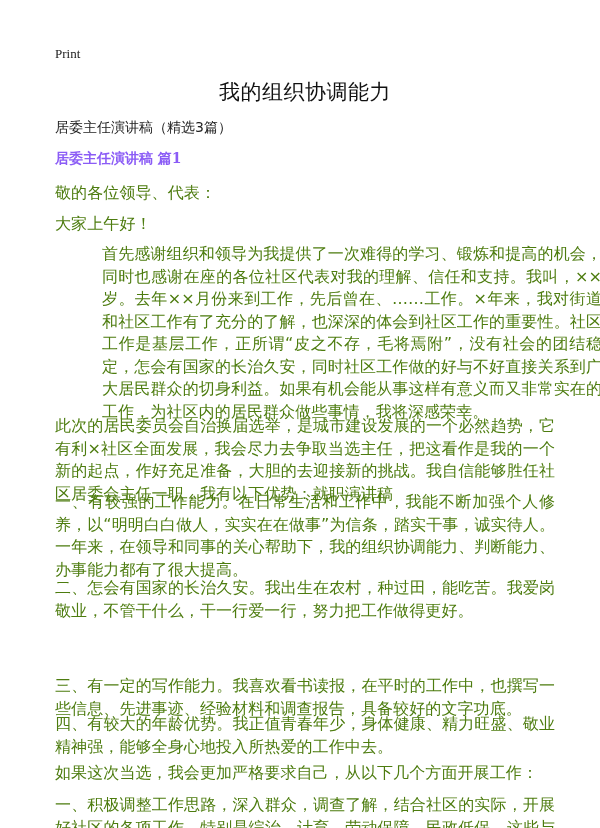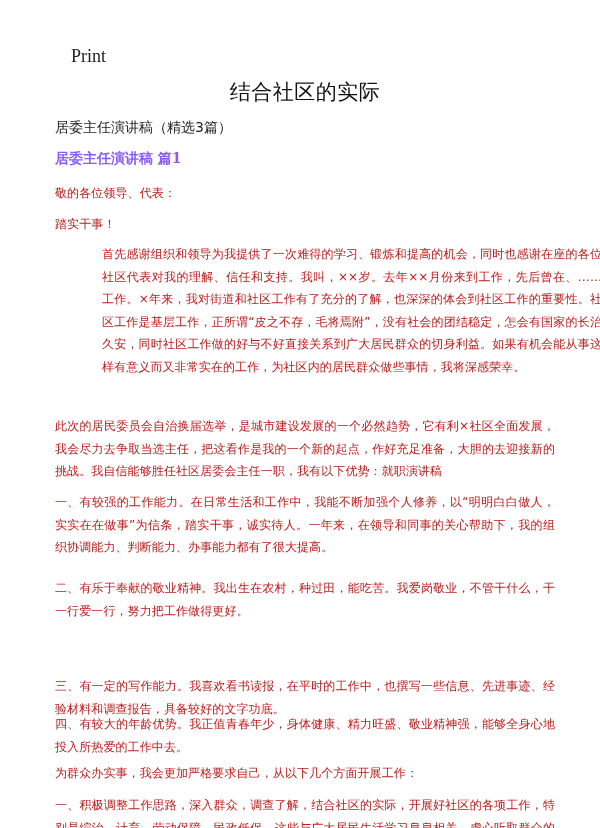"Print" .print { font-size: 18px -> 13px; left: 16px -> 0 }
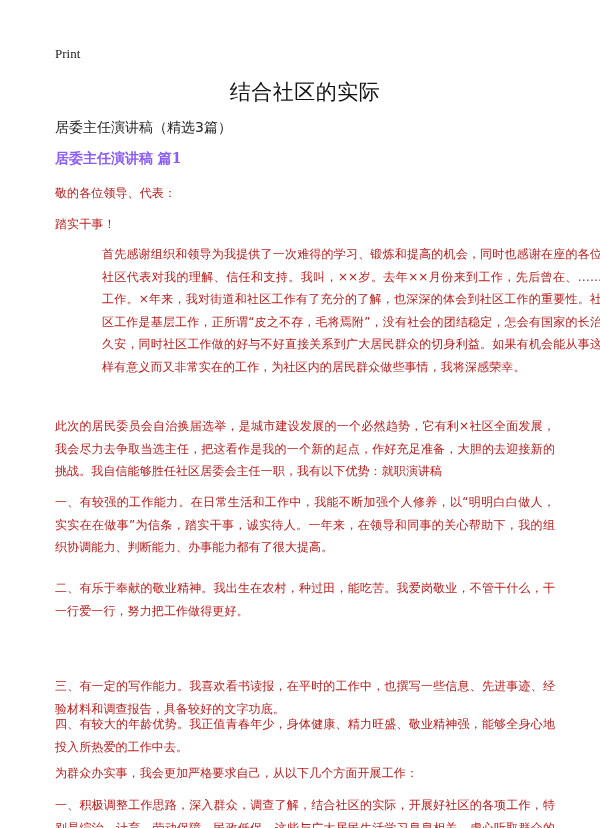"结合社区的实际" div.title { text: 结合社区的实际 -> 我的组织协调能力 }
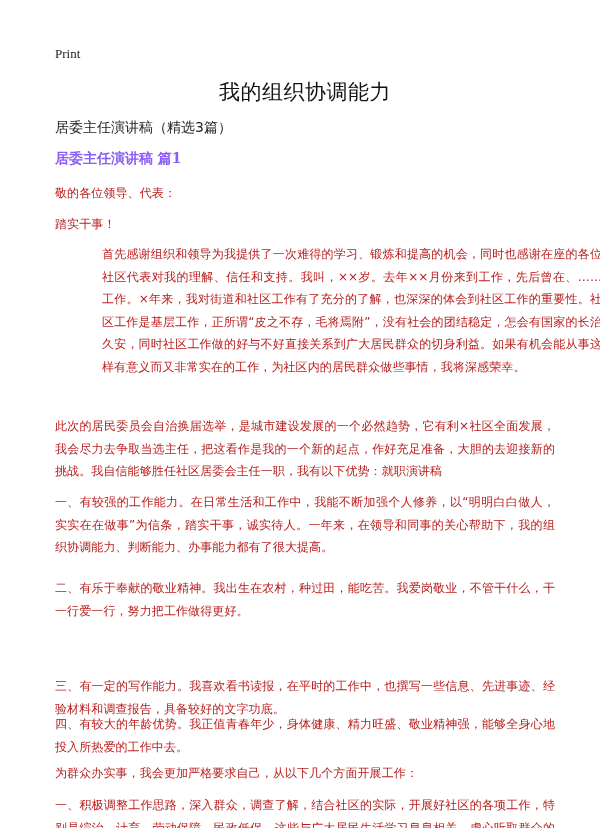"敬的各位领导、代表：" .p { color: #b91c1c -> #4d7c0f; font-size: 12px -> 16px }
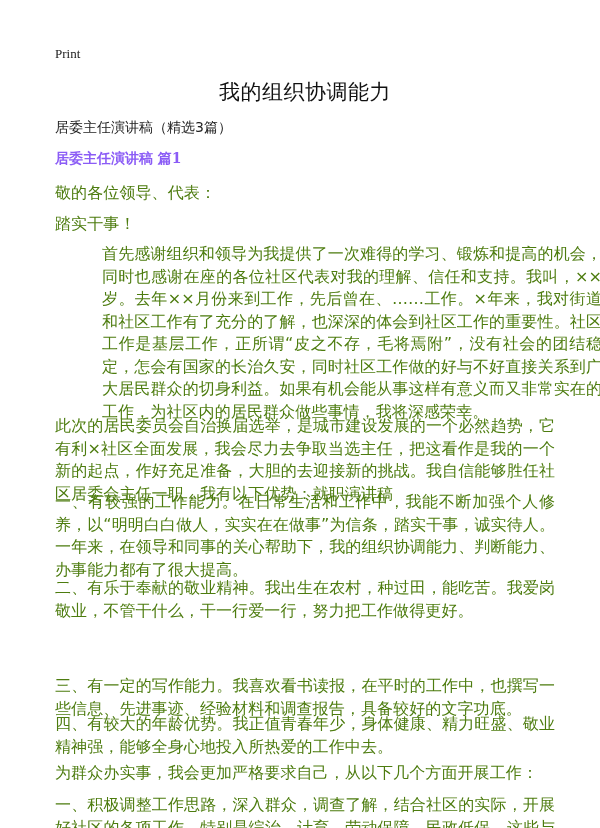"踏实干事！" div.p { text: 踏实干事 -> 大家上午好 }
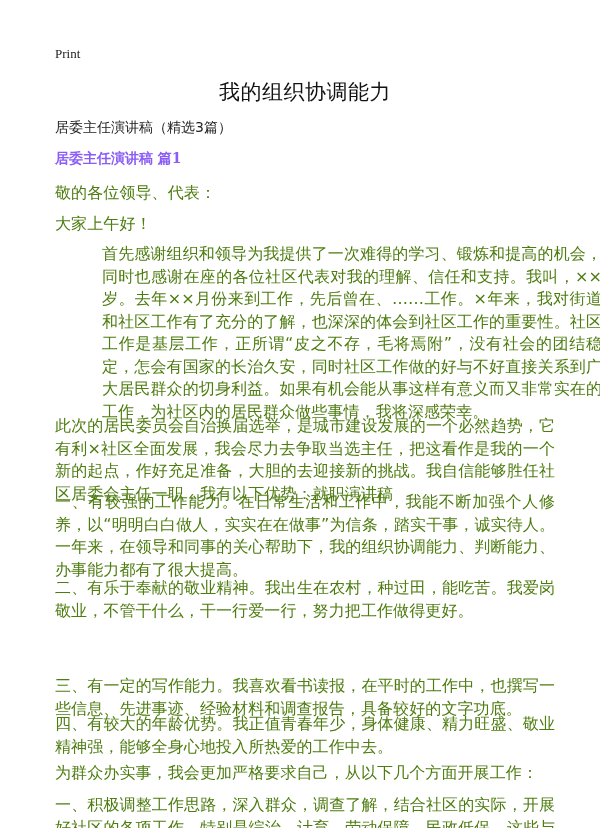"二、有乐于奉献的敬业精神。我出生在农村，种过田，能吃苦。我爱岗敬业，不管干什么，" div.p { text: 有乐于奉献的敬业精神 -> 怎会有国家的长治久安 }
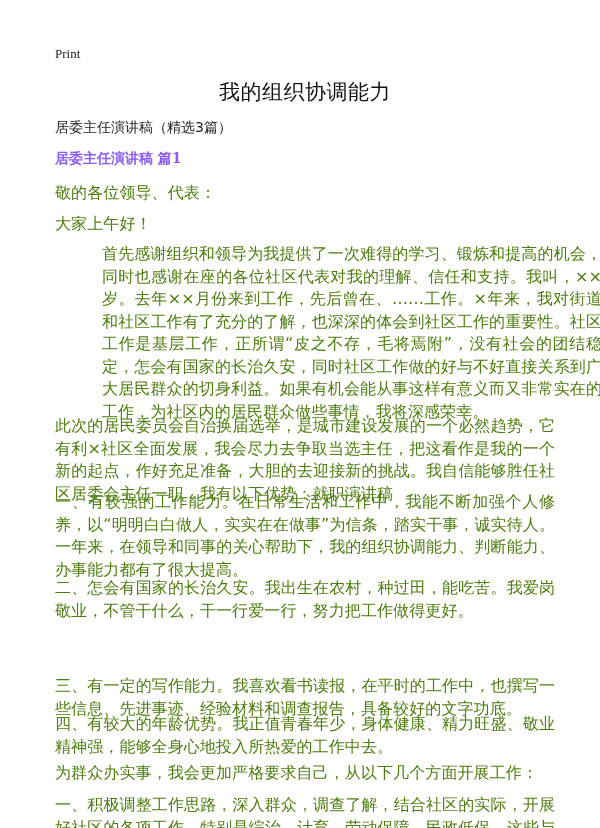"为群众办实事，我会更加严格要求自己，从以下几个方面开展工作：" div.p { text: 为群众办实事 -> 如果这次当选 }
